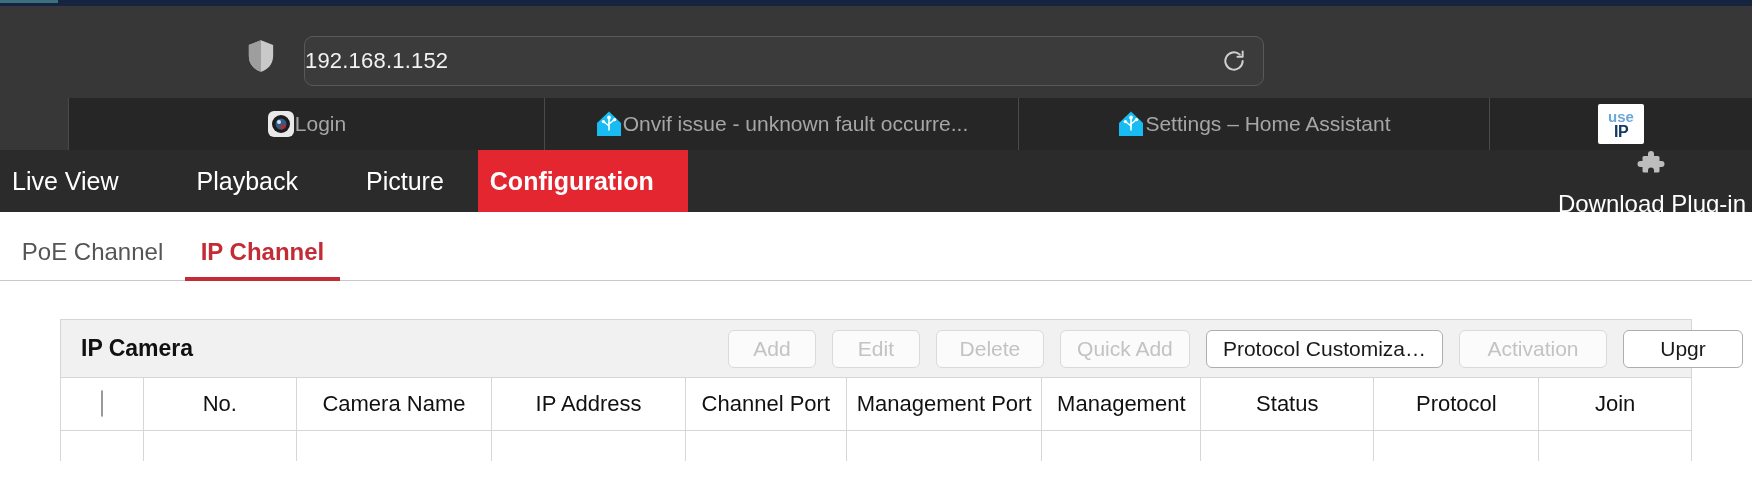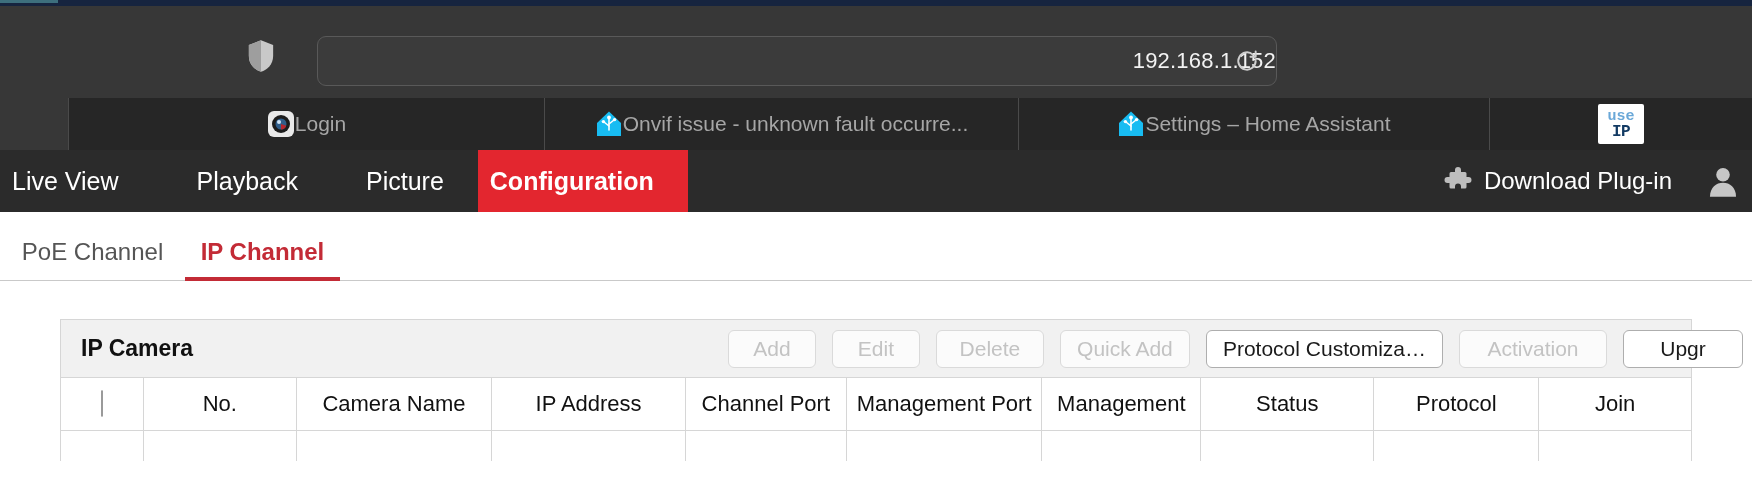"192.168.1.152" .urlbar { justify-content: flex-end -> flex-start; margin-left: 13px -> none }
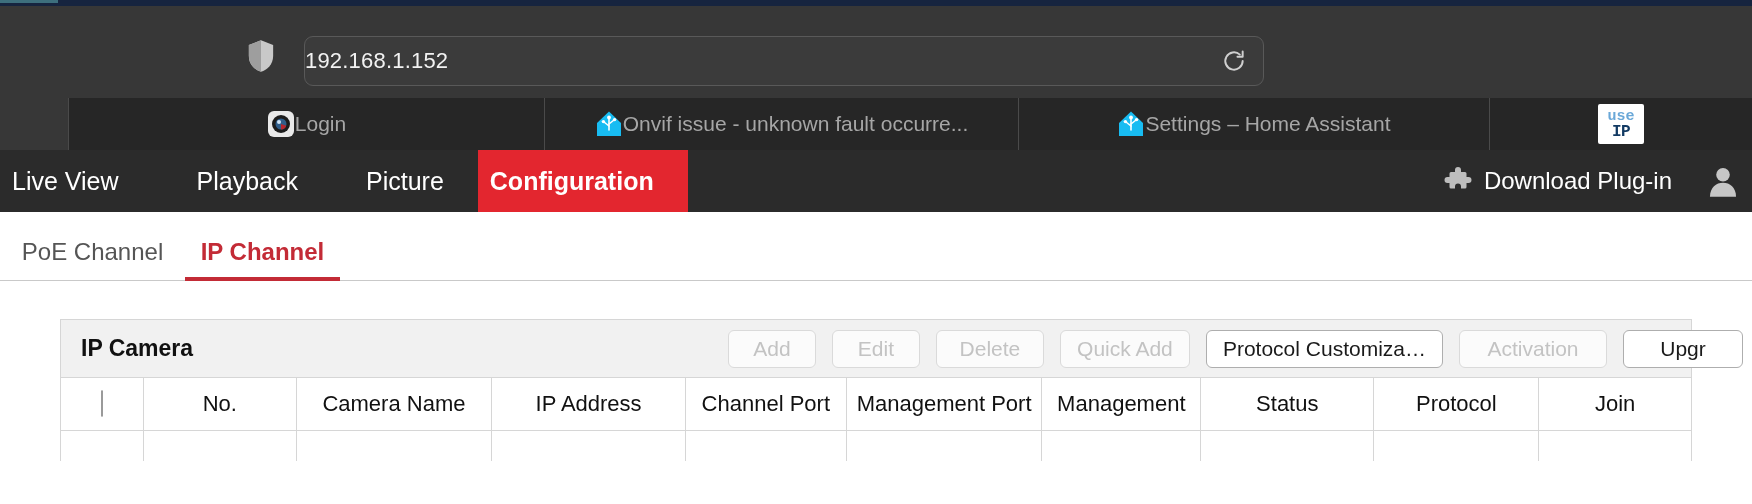"use" .tab.t4 { font-family: Liberation Mono, monospace -> none }
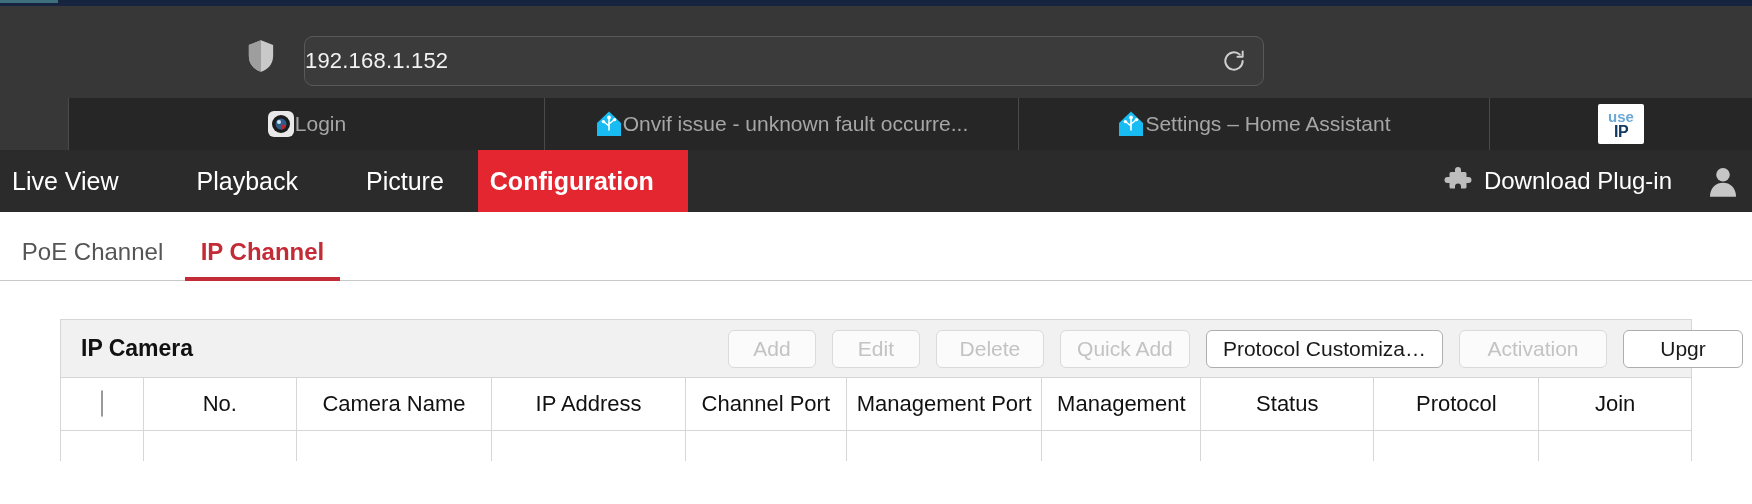"Download Plug-in" .nav-right { flex-direction: none -> column }
